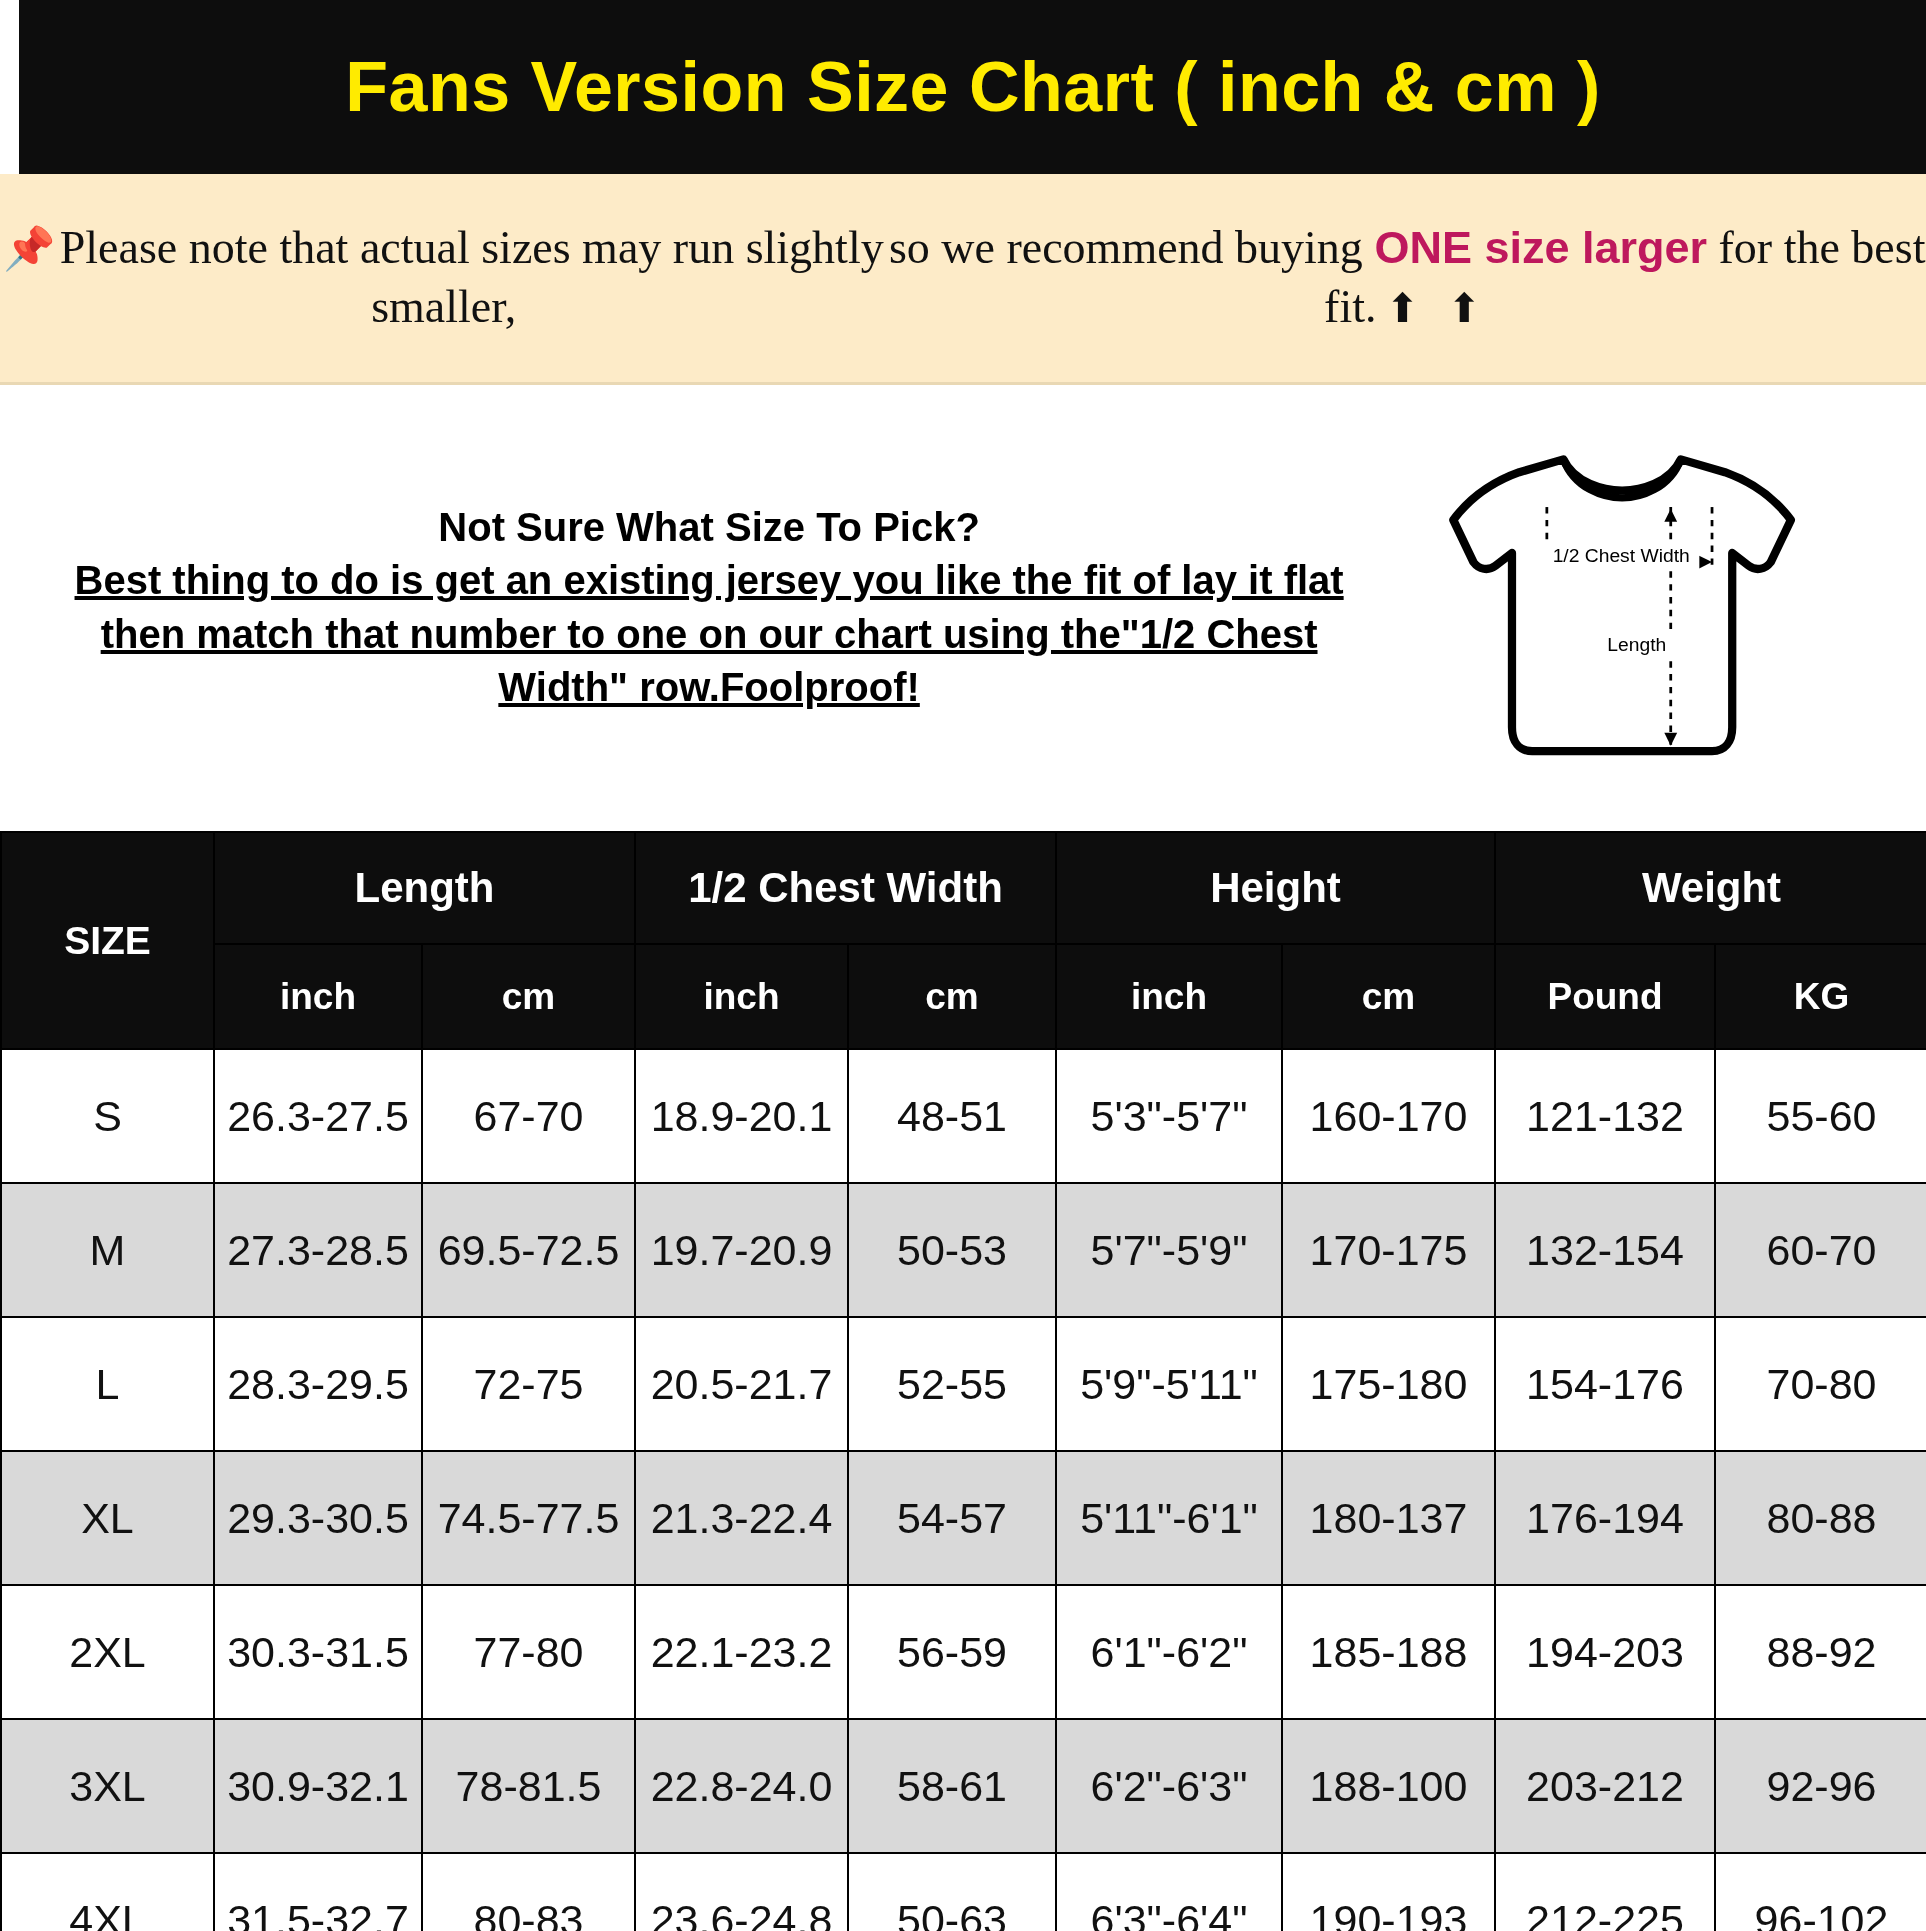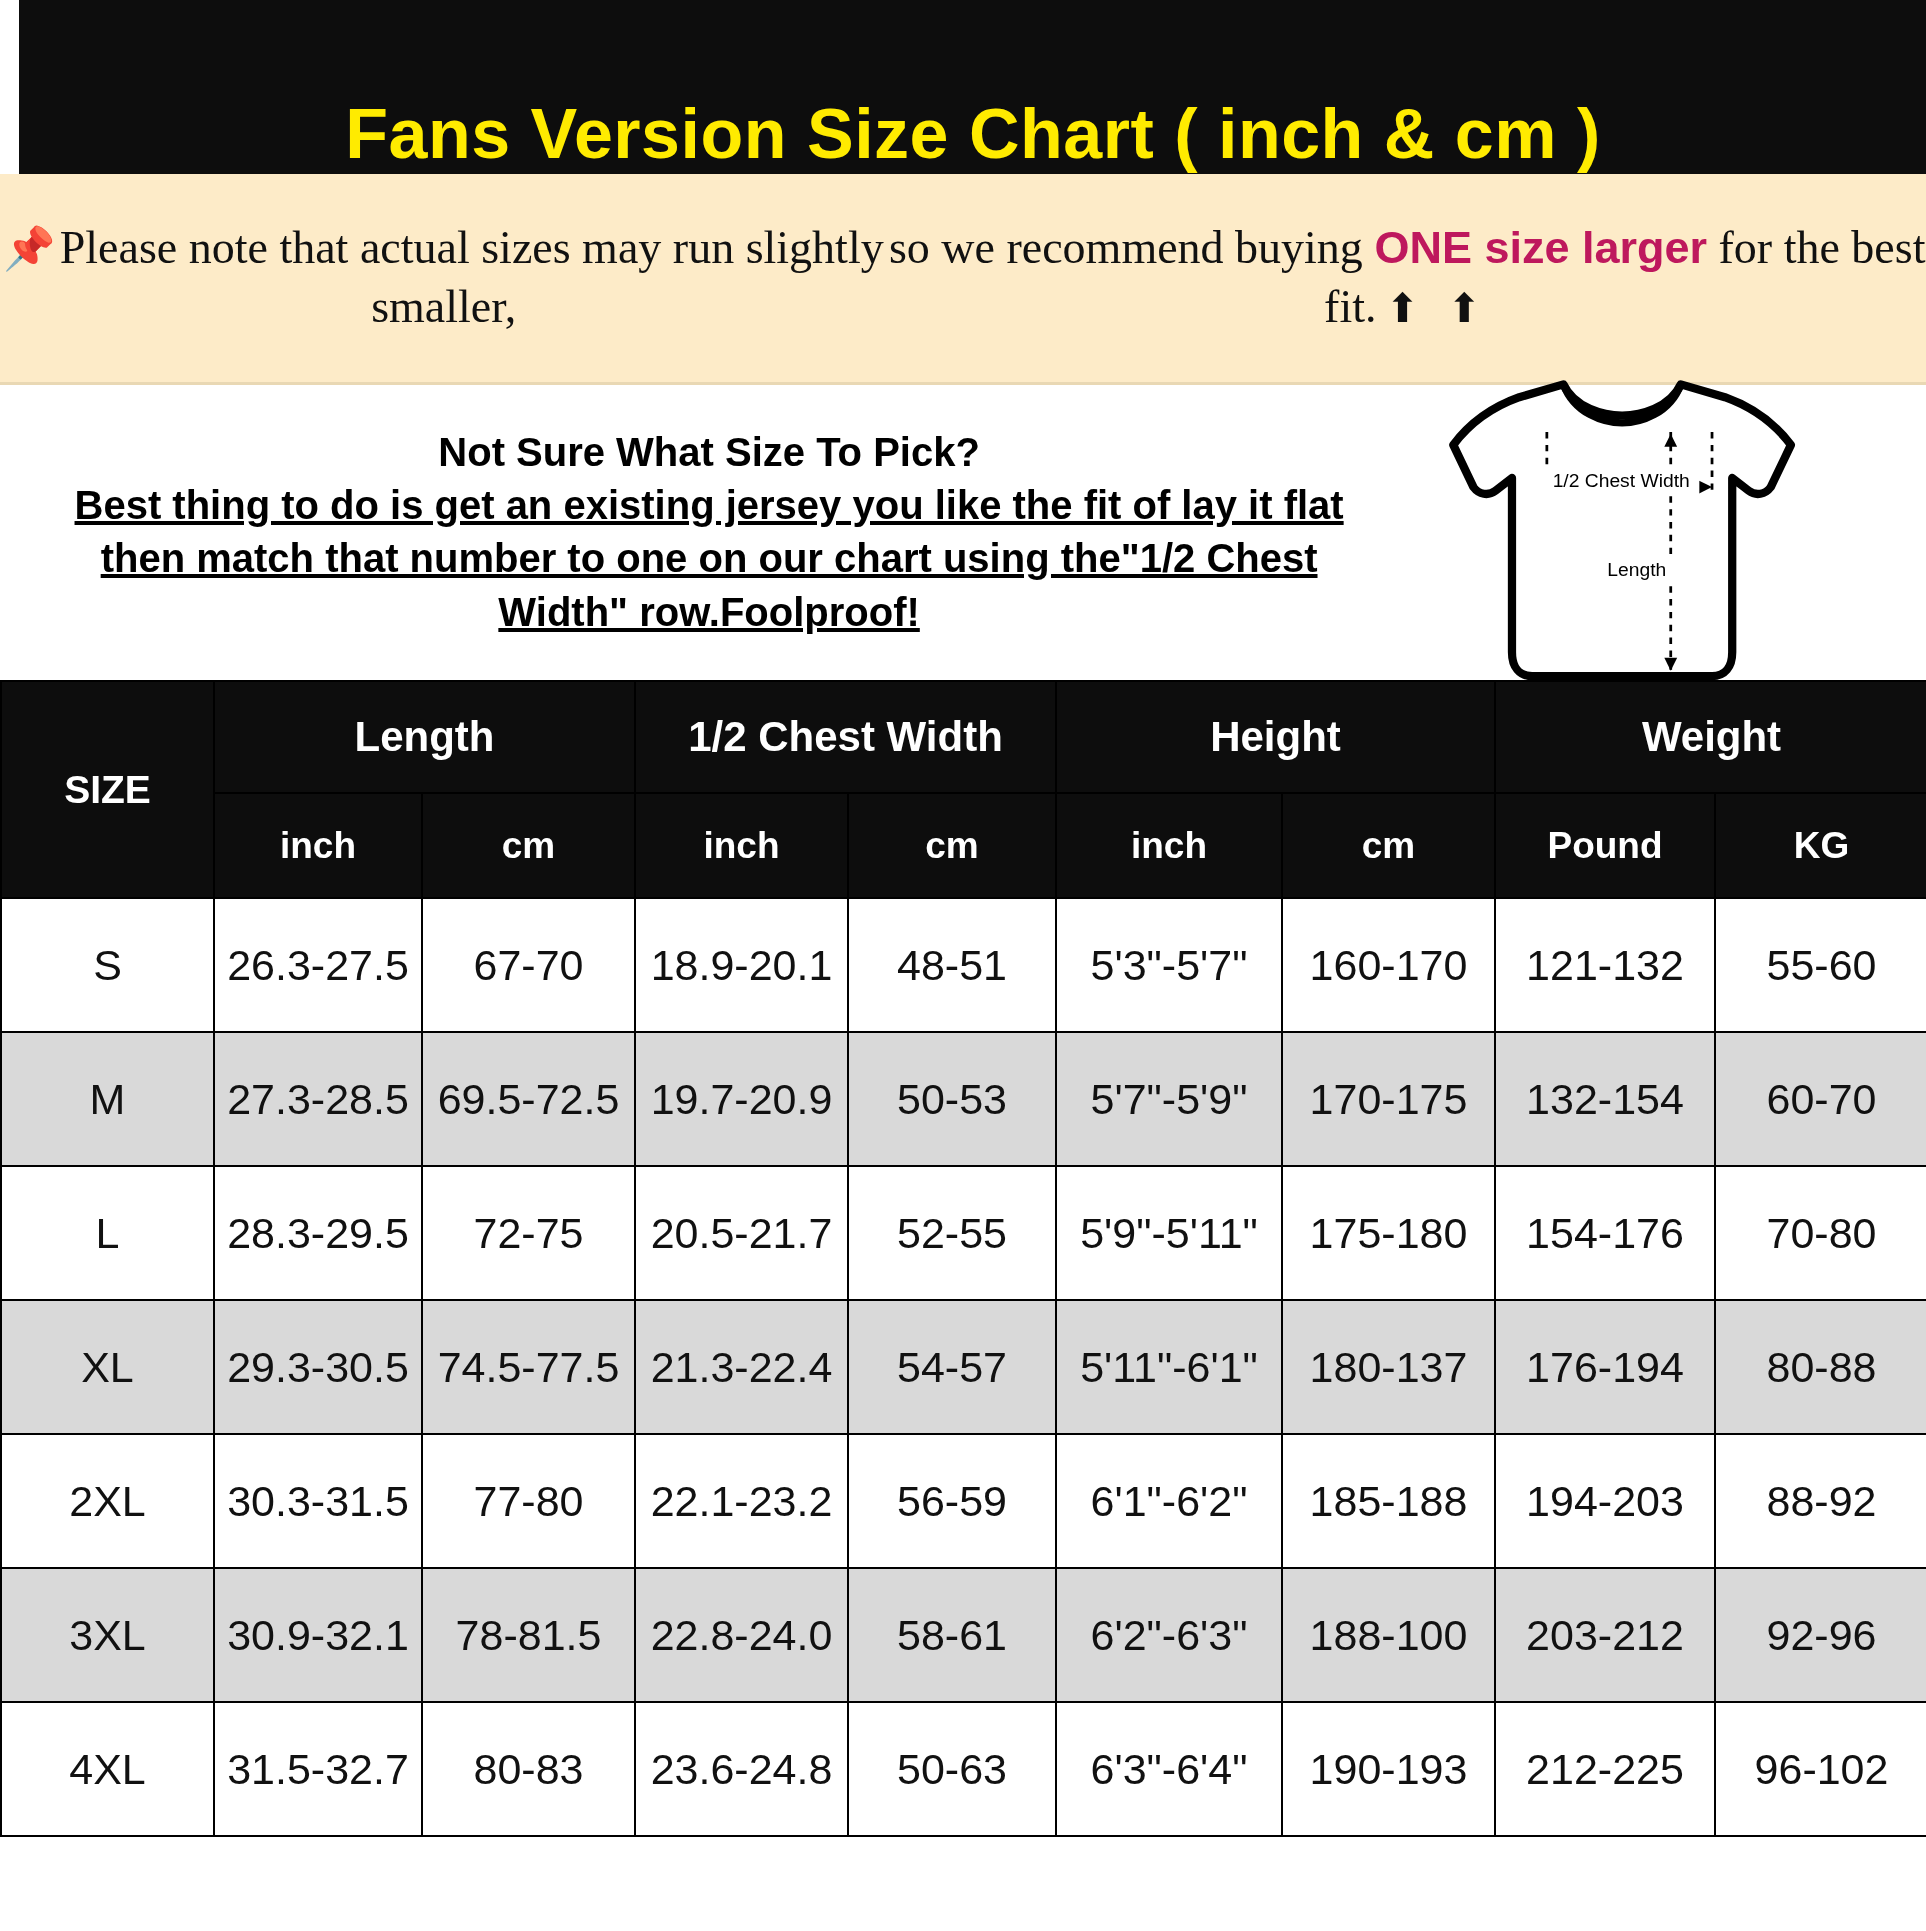"Fans Version Size Chart (" .title-bar { align-items: flex-end -> center }
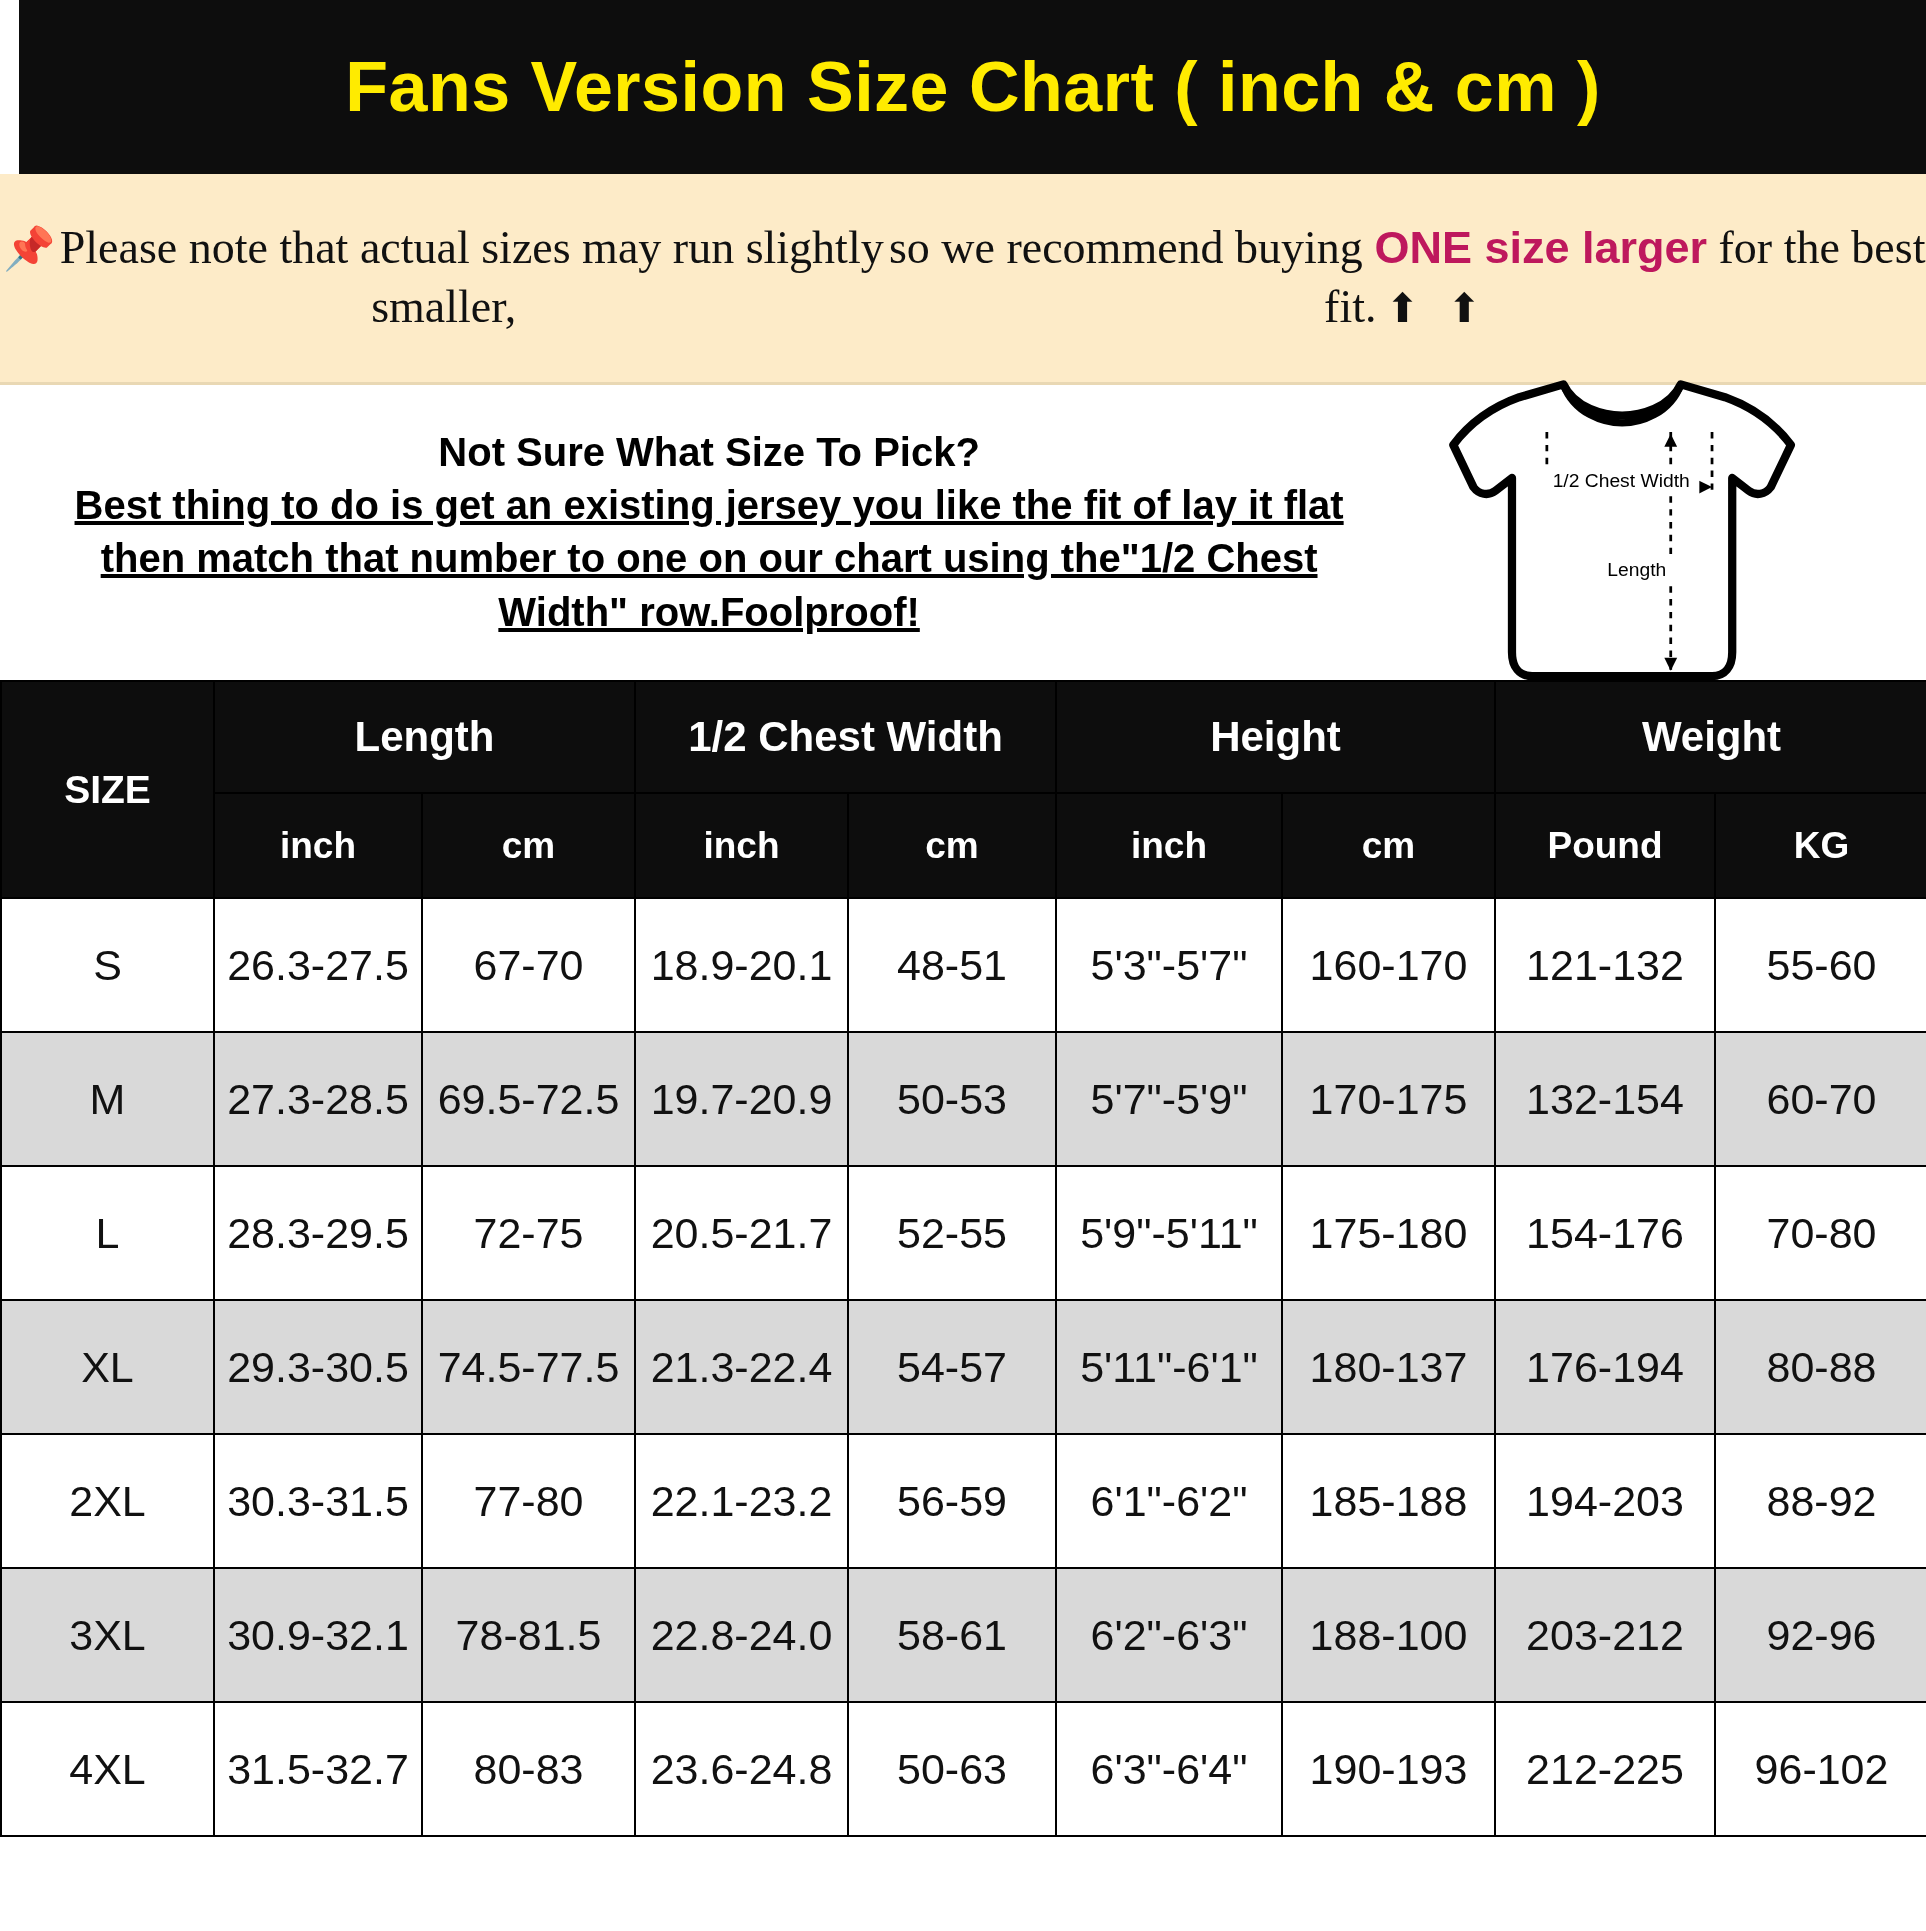"Not Sure What Size To" .help-wrap { height: 295px -> 446px }
